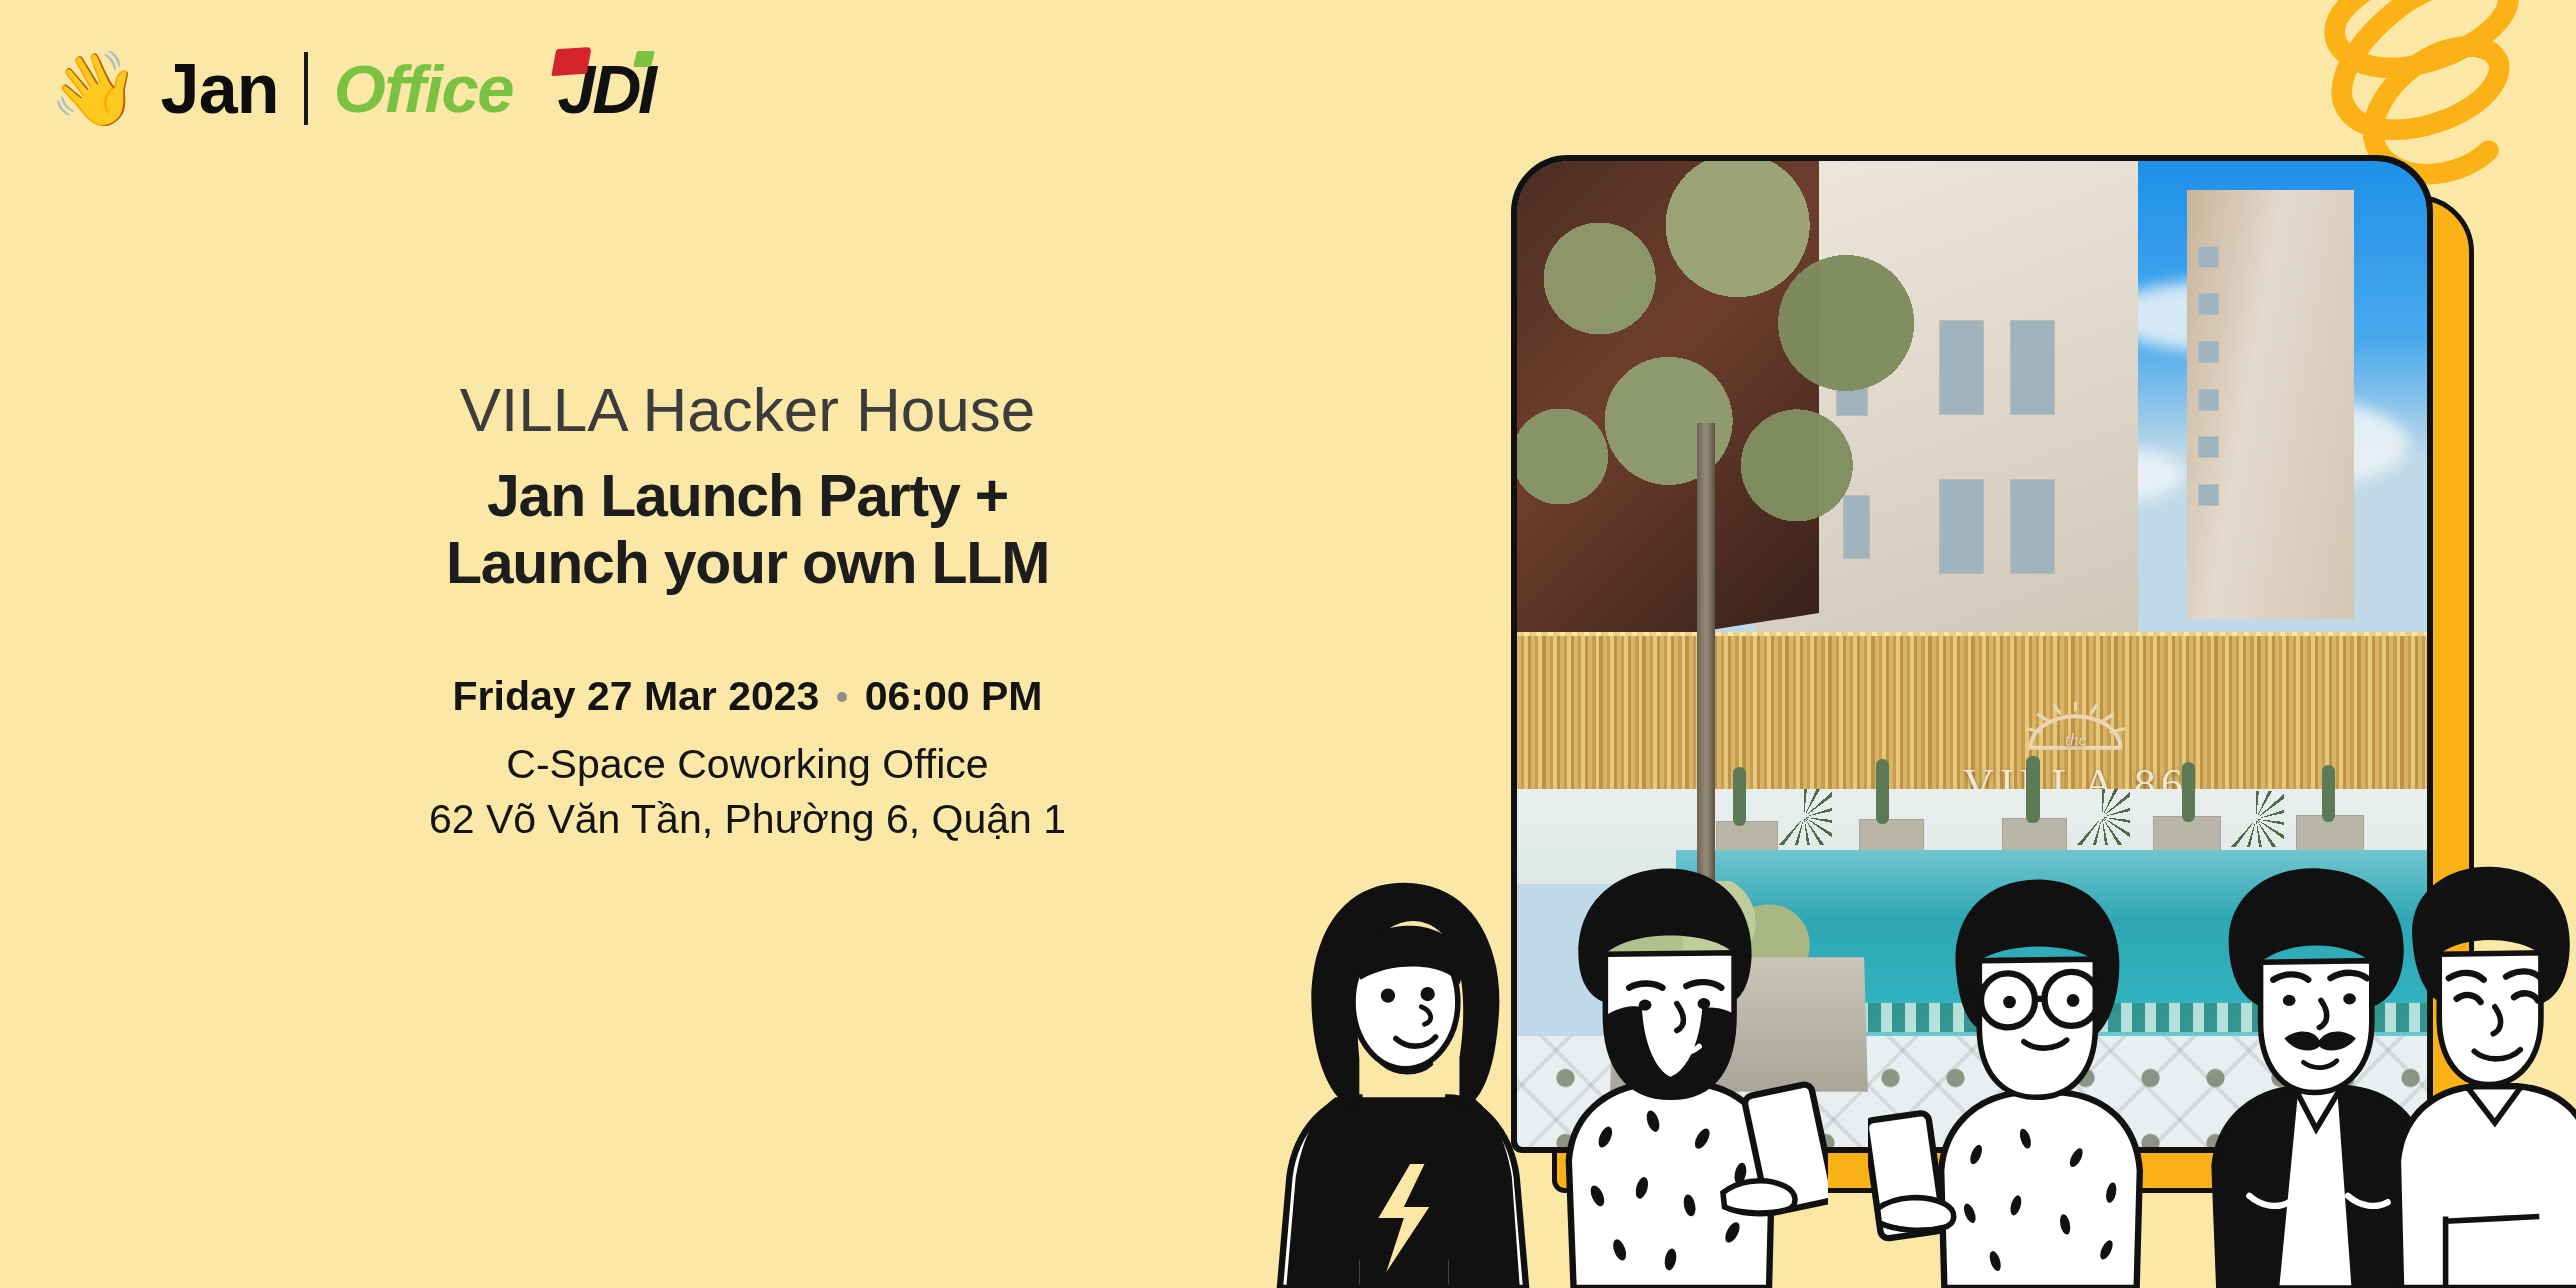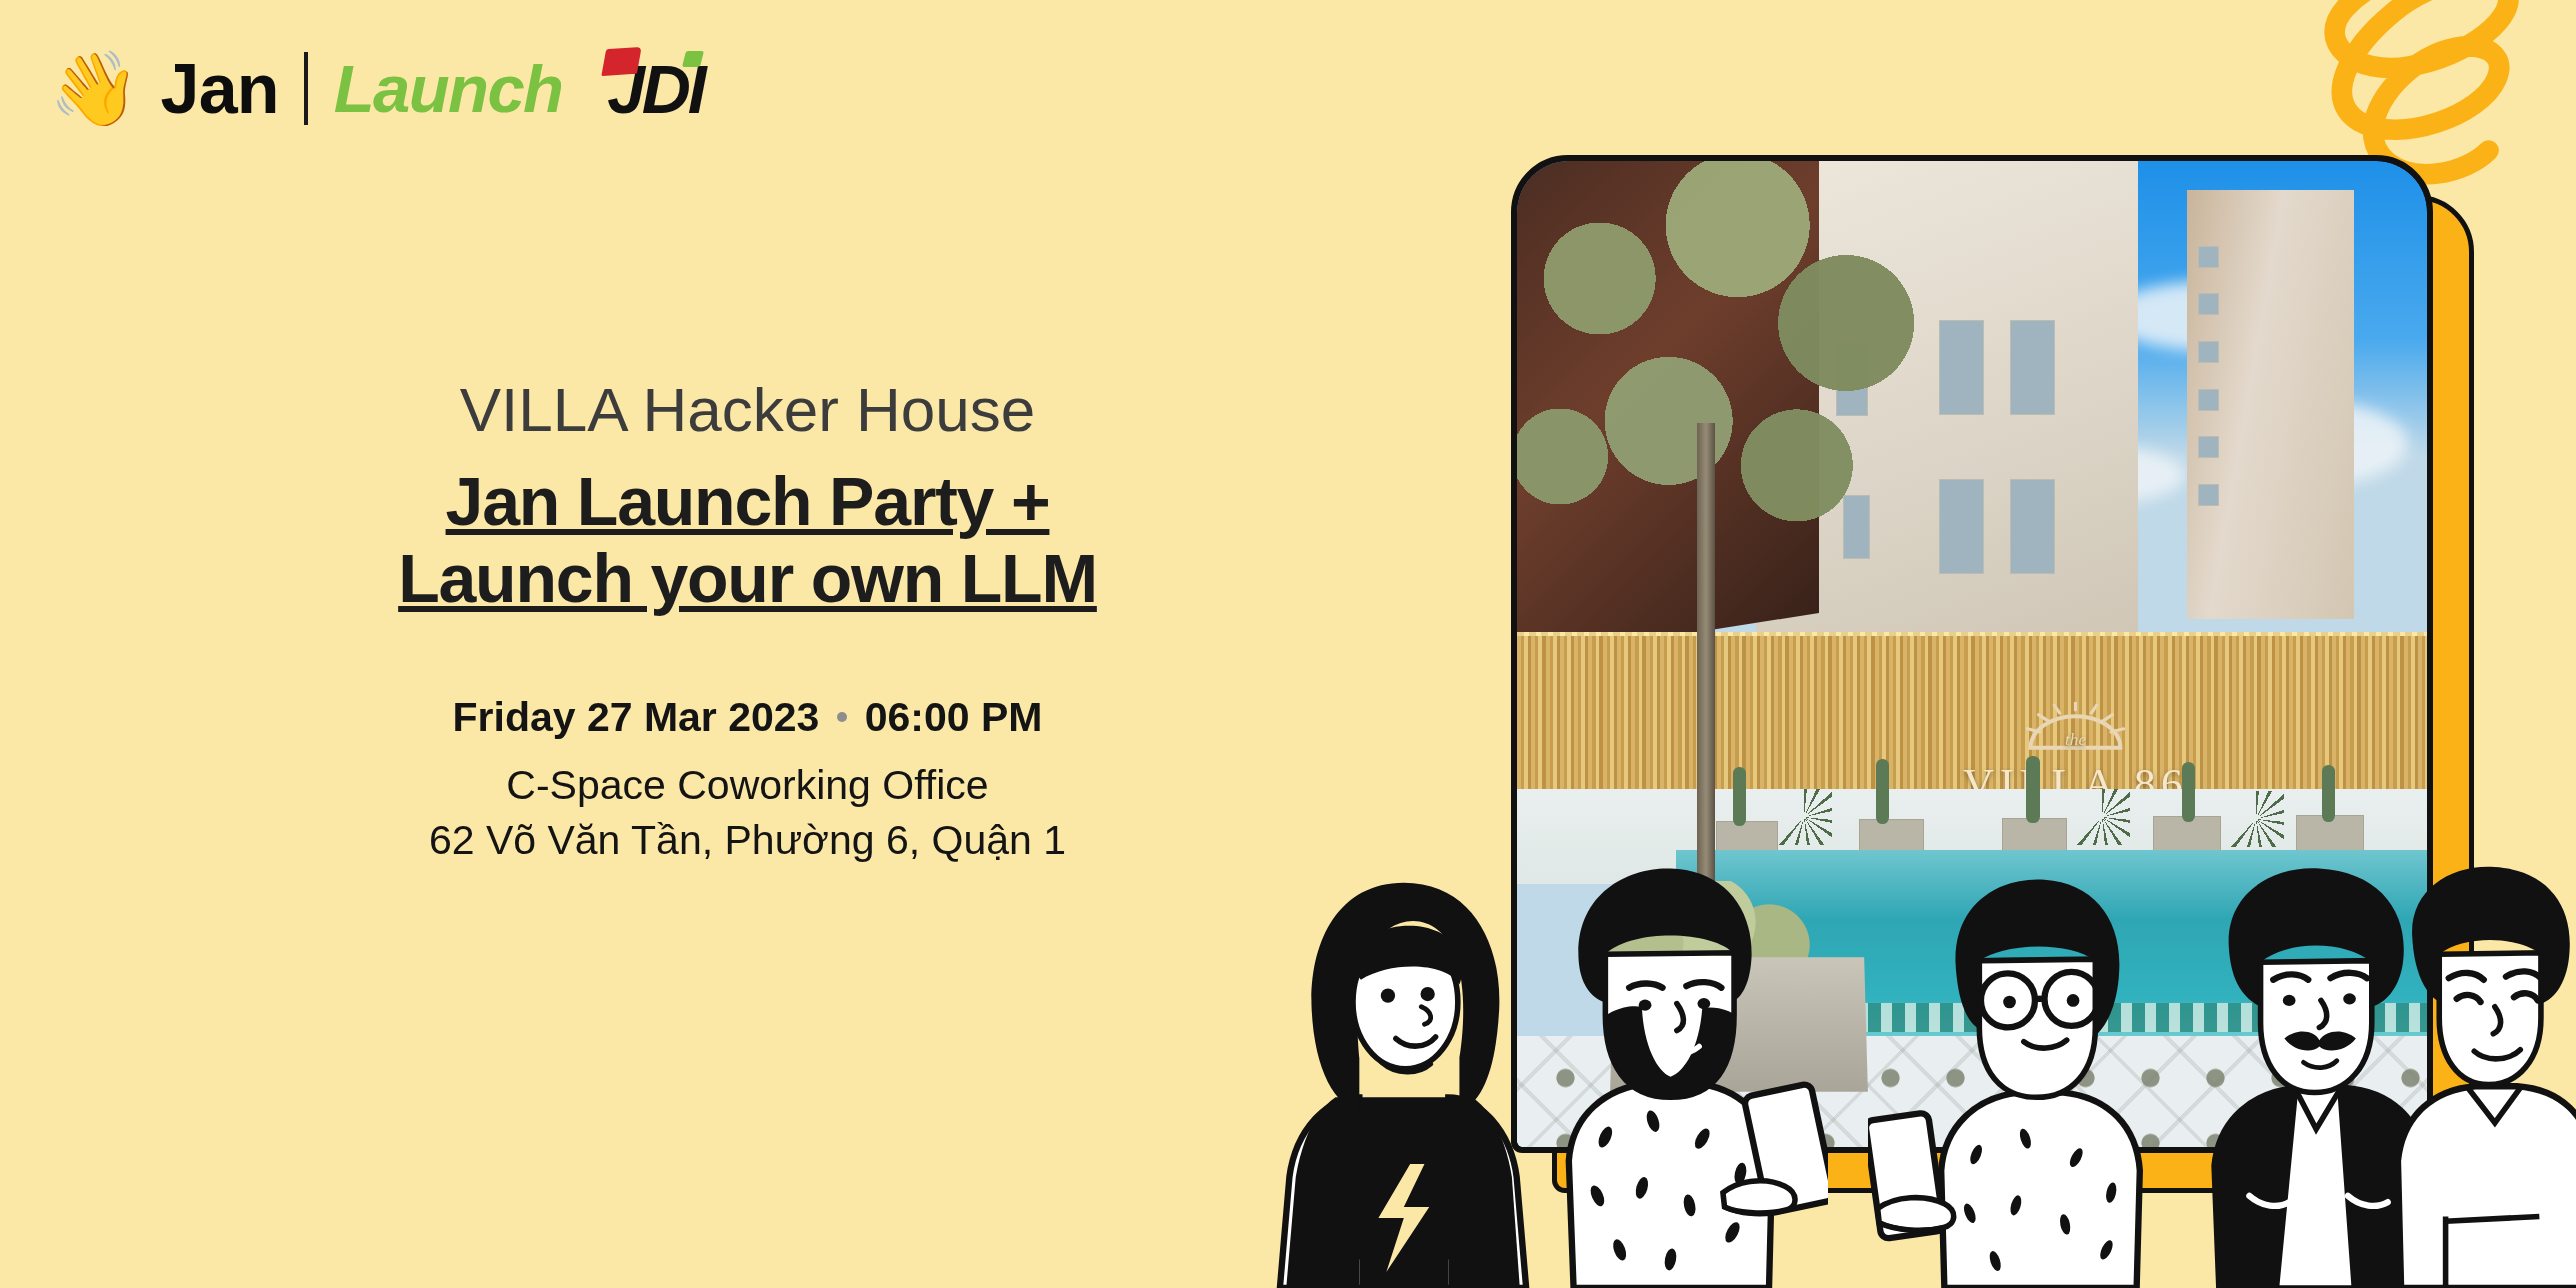"Launch" span { text: Launch -> Office }
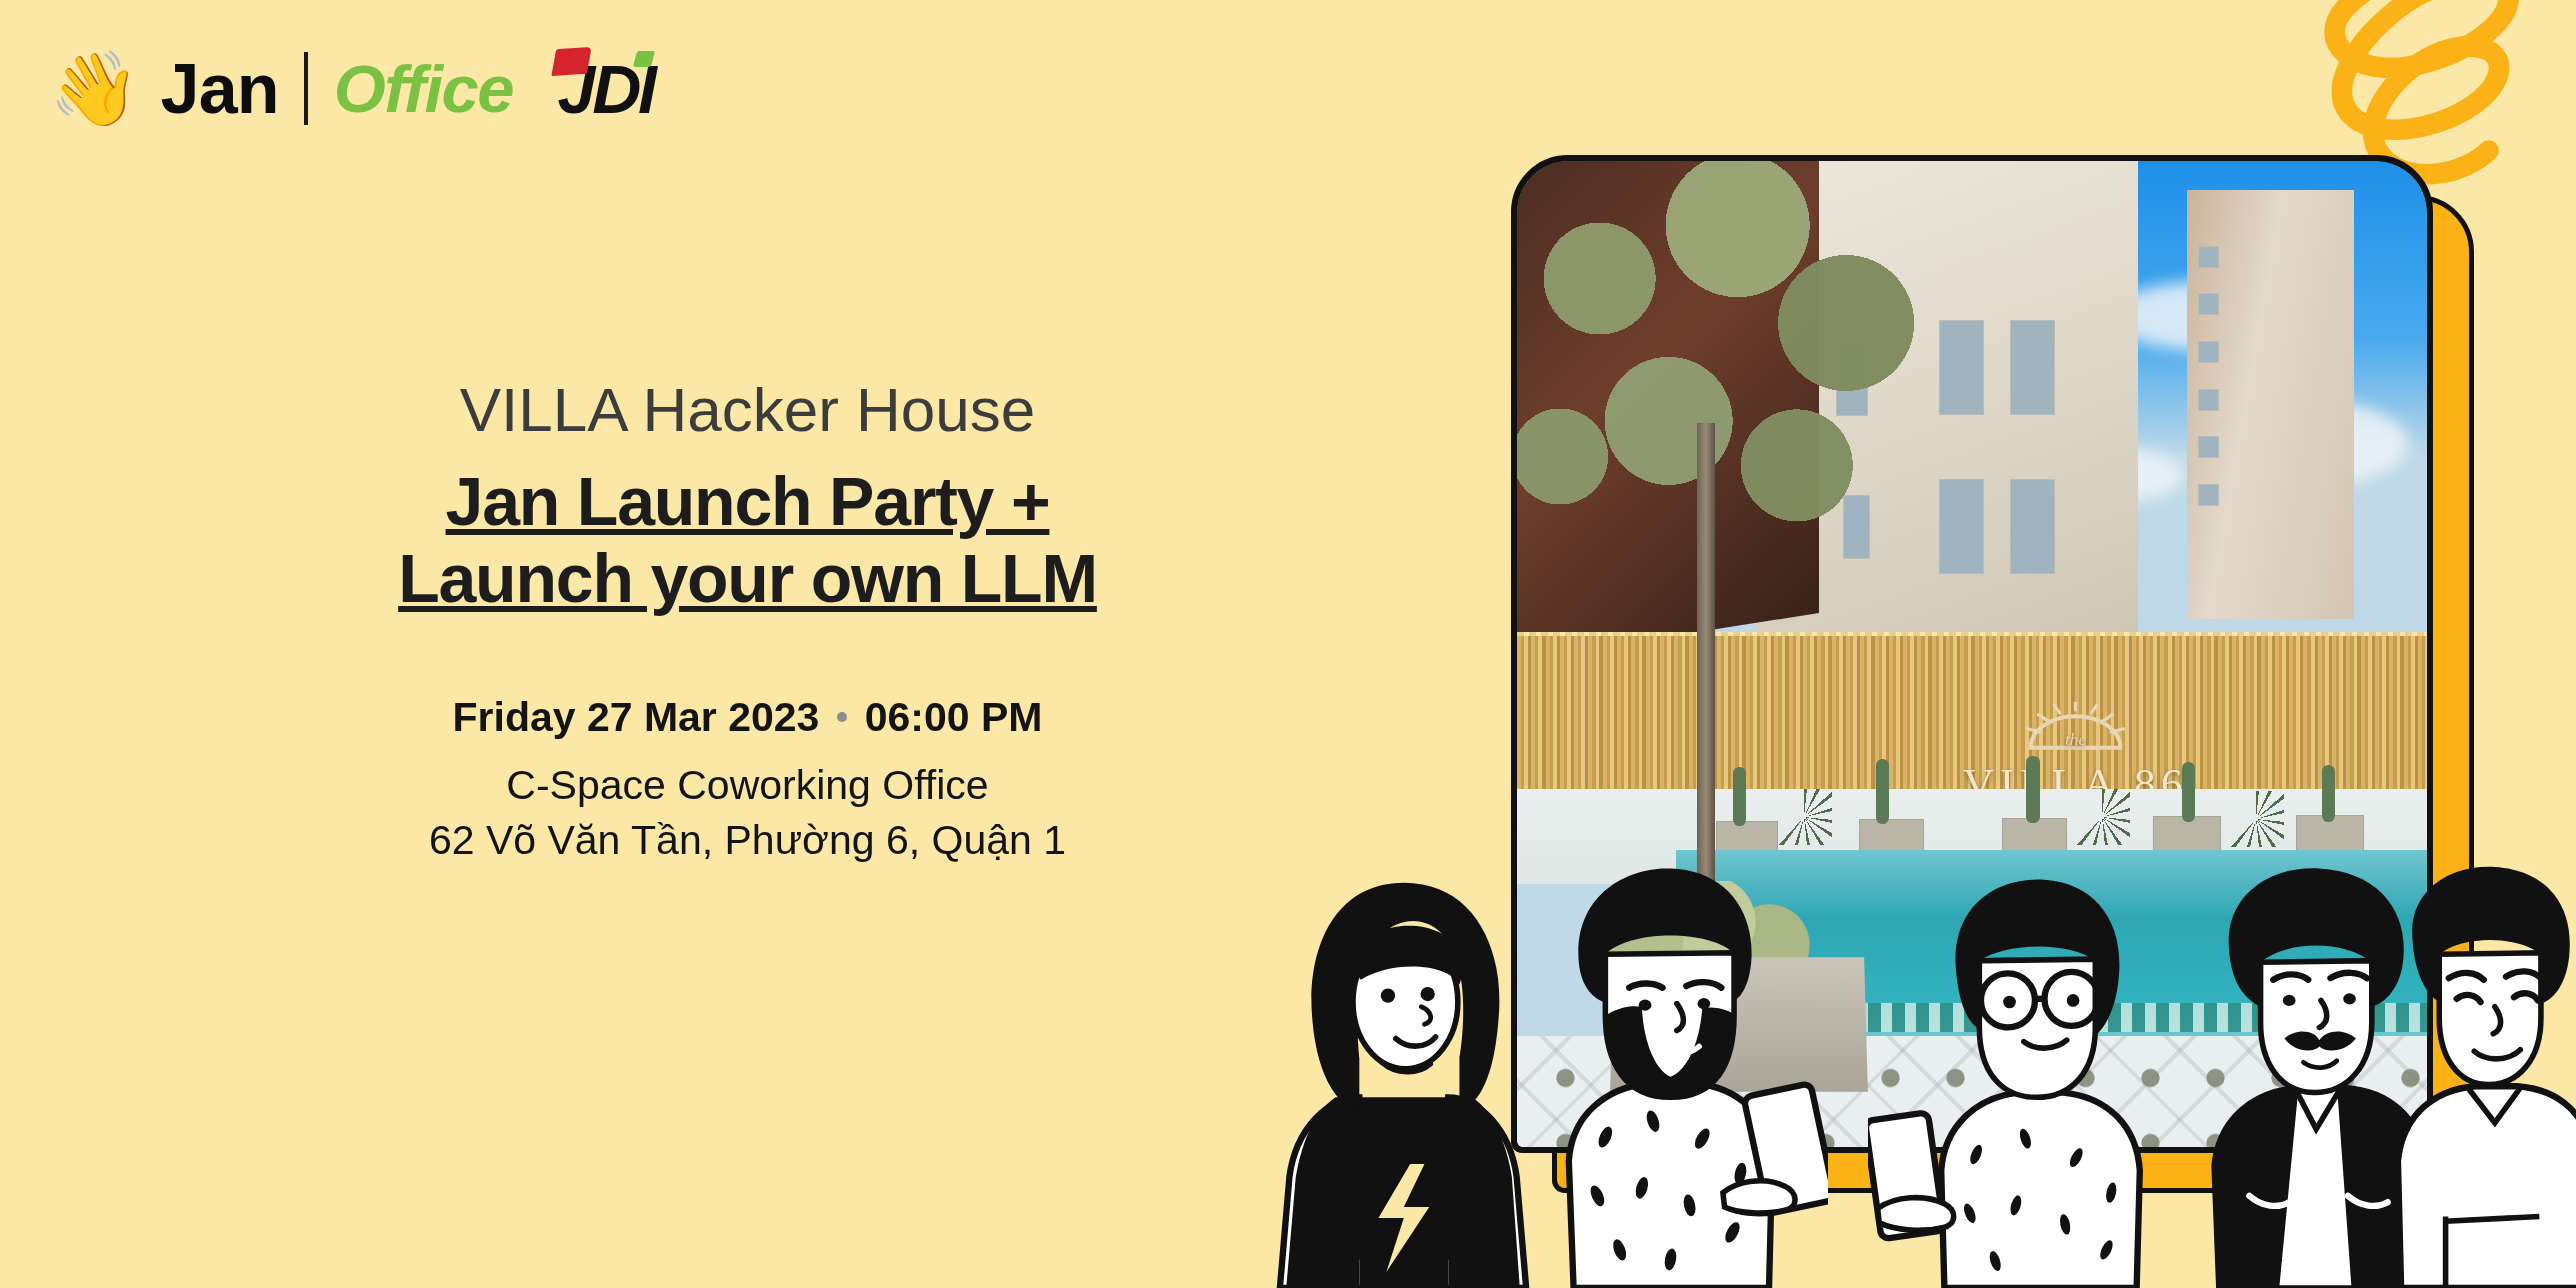"Jan Launch Party +" #headline { font-size: 68px -> 59px; text-decoration: underline -> none }
